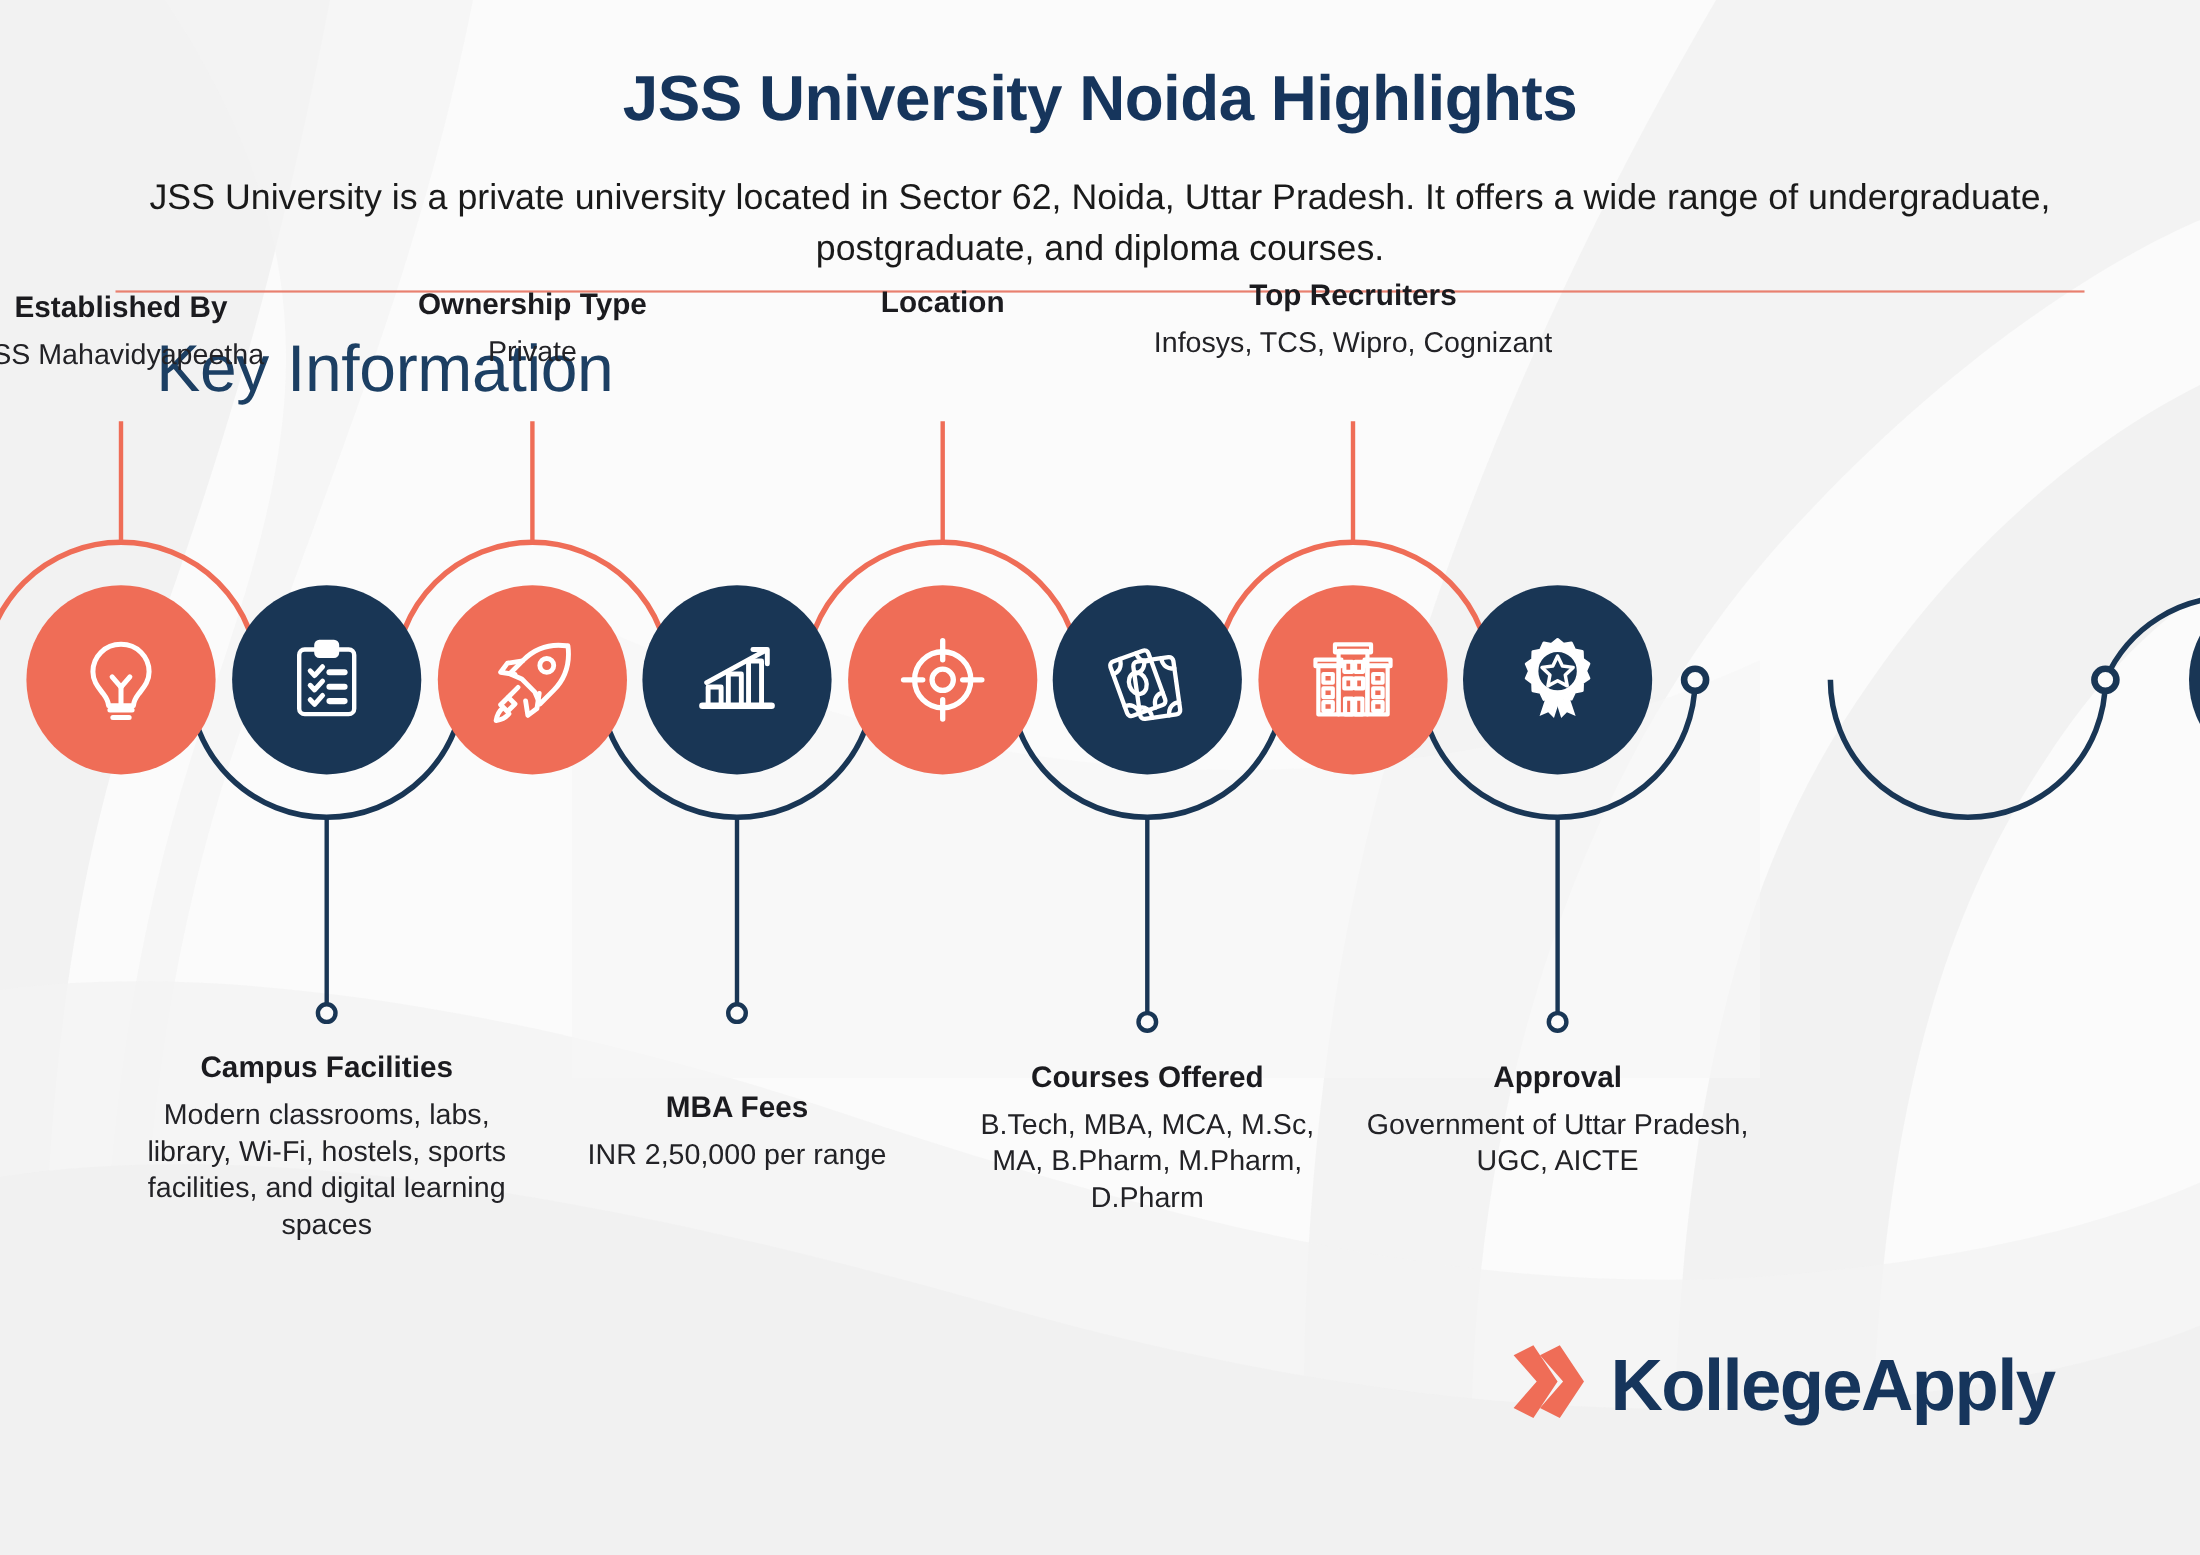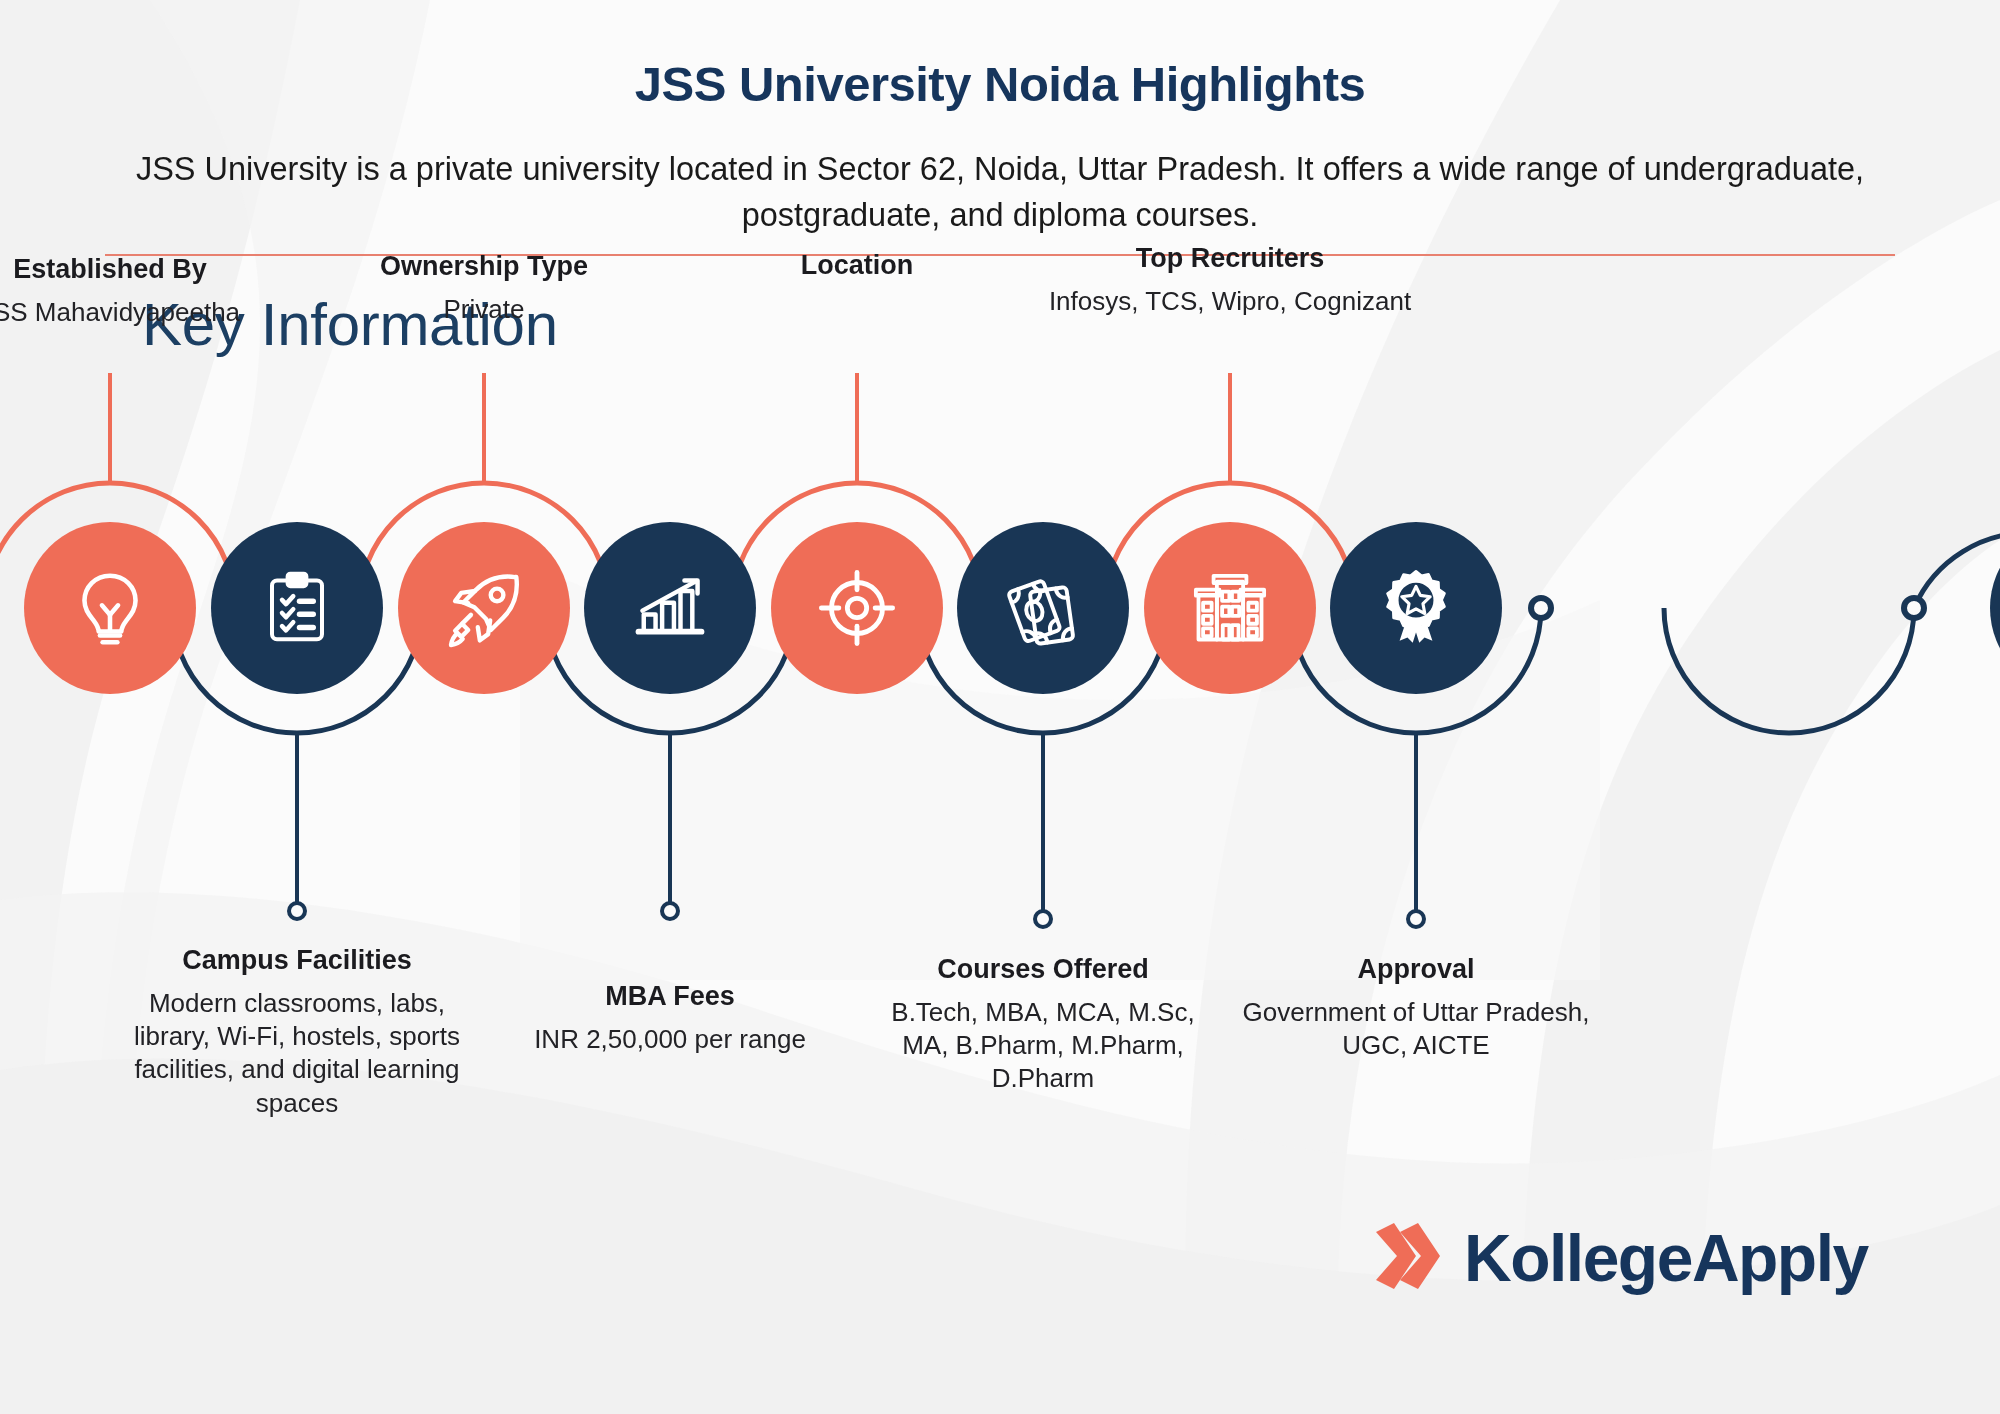"JSS University Noida Highlights" #page-title { font-size: 49px -> 58px }
